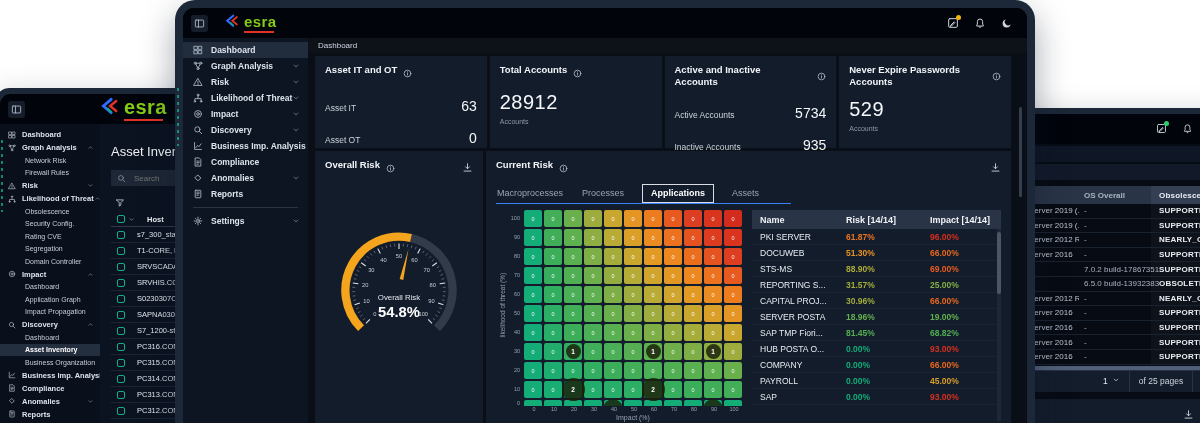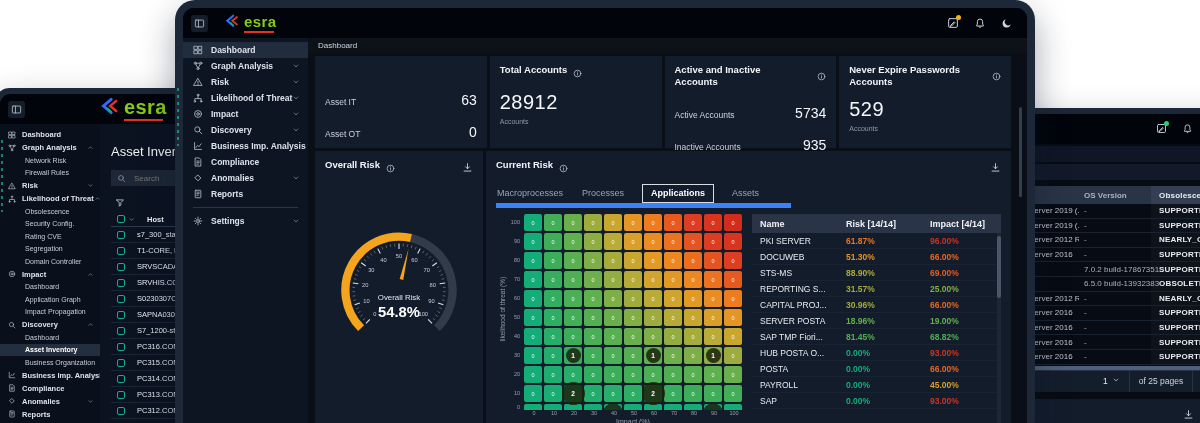"Asset IT and OT" div.c-title { html: none -> <div> <span>Asset IT and OT</span> <span><svg> <circle></circle> <path></path> </svg></span> </div> }
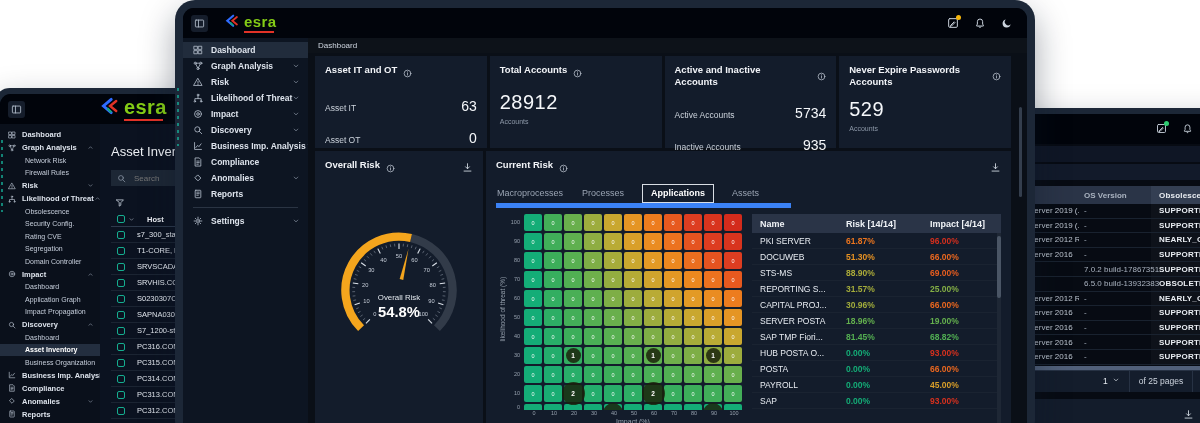"Macroprocesses" .cr-tabs { border-bottom: 5px solid #3b82f6 -> 1px solid #3b82f6 }
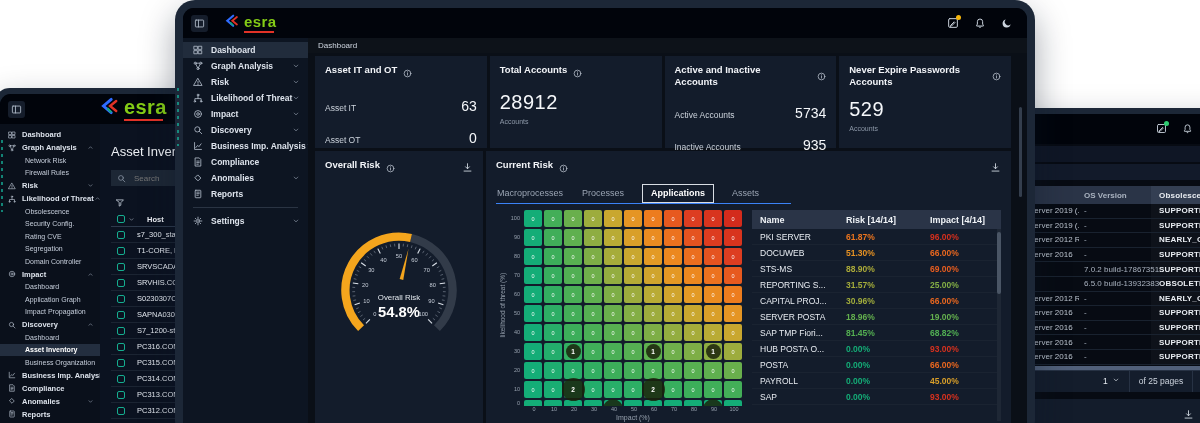"OS Version" span.rw-hc { text: Version -> Overall }
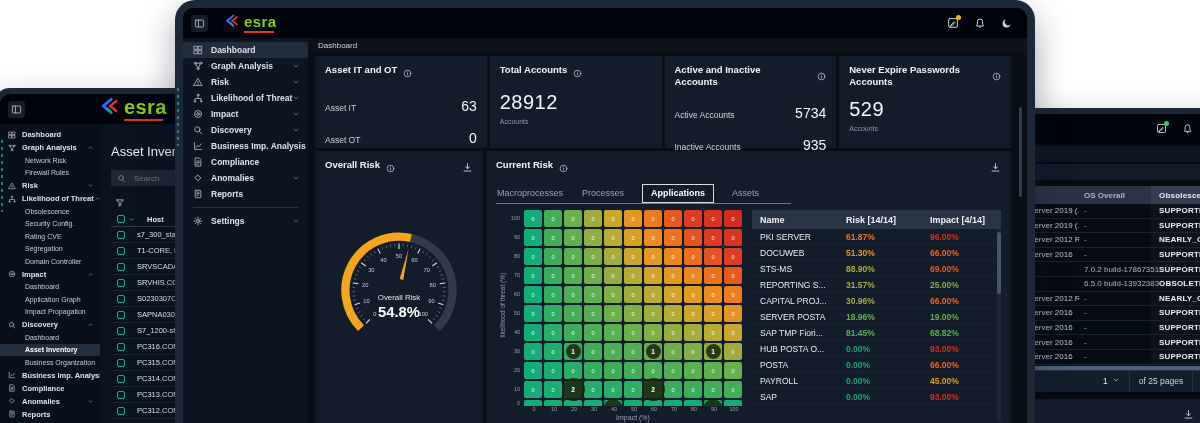"Impact [4/14]" span.rt-hc { text: 4/14 -> 14/14 }
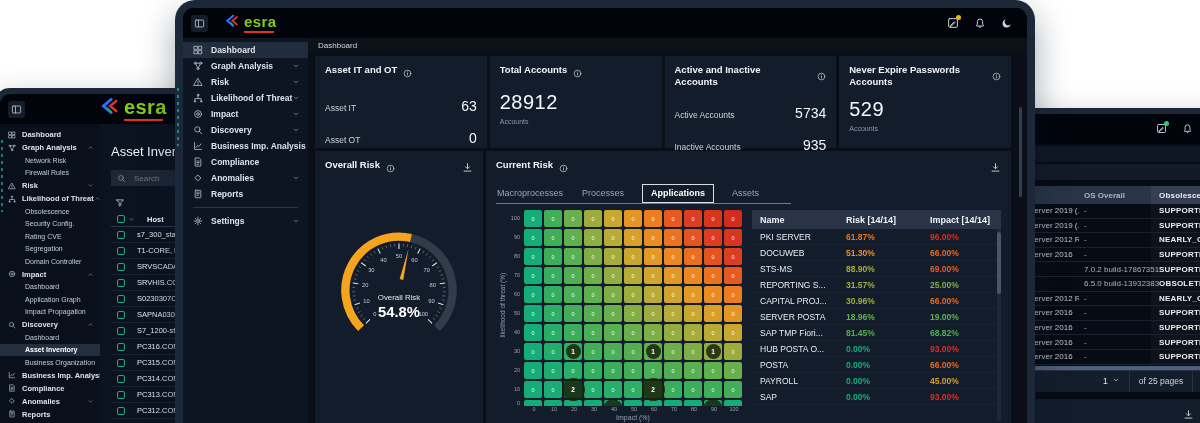"POSTA" span.rt-c { text: POSTA -> COMPANY }
